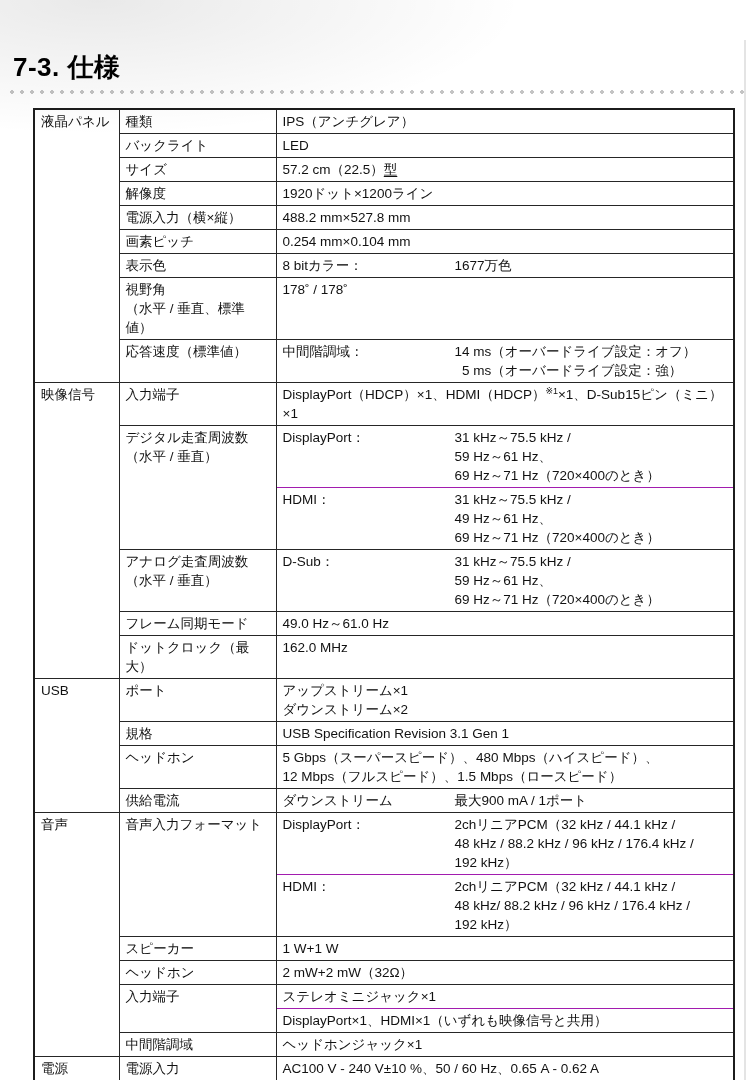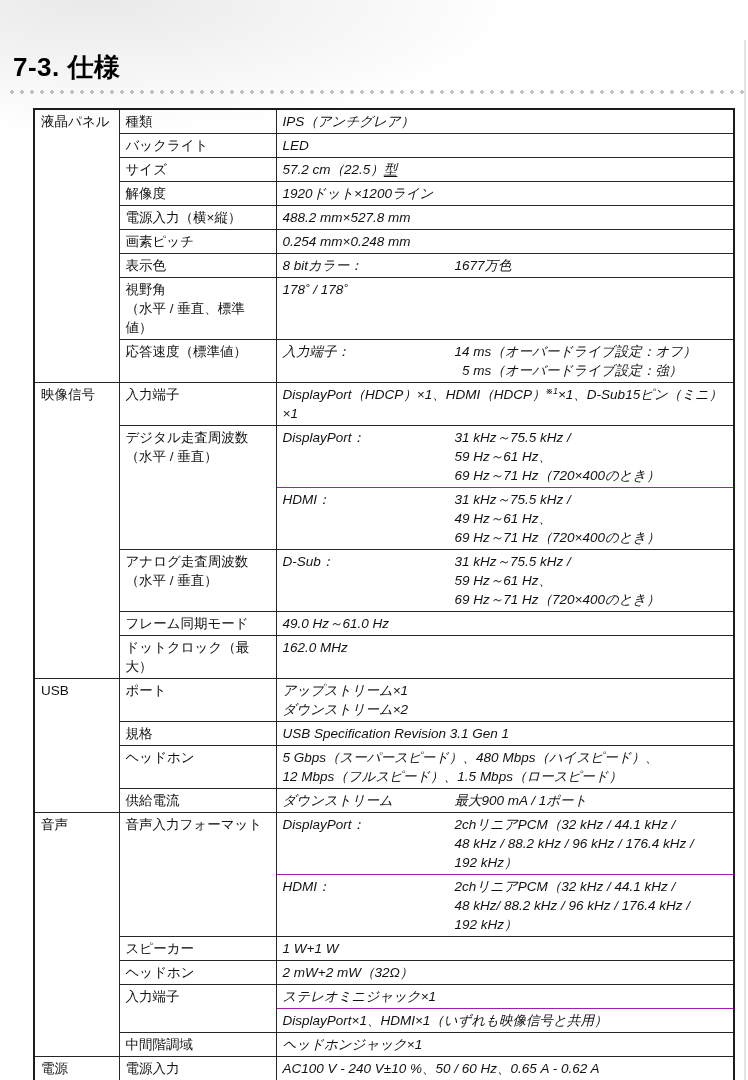"LED" .spec-table td.val { font-style: italic -> none }
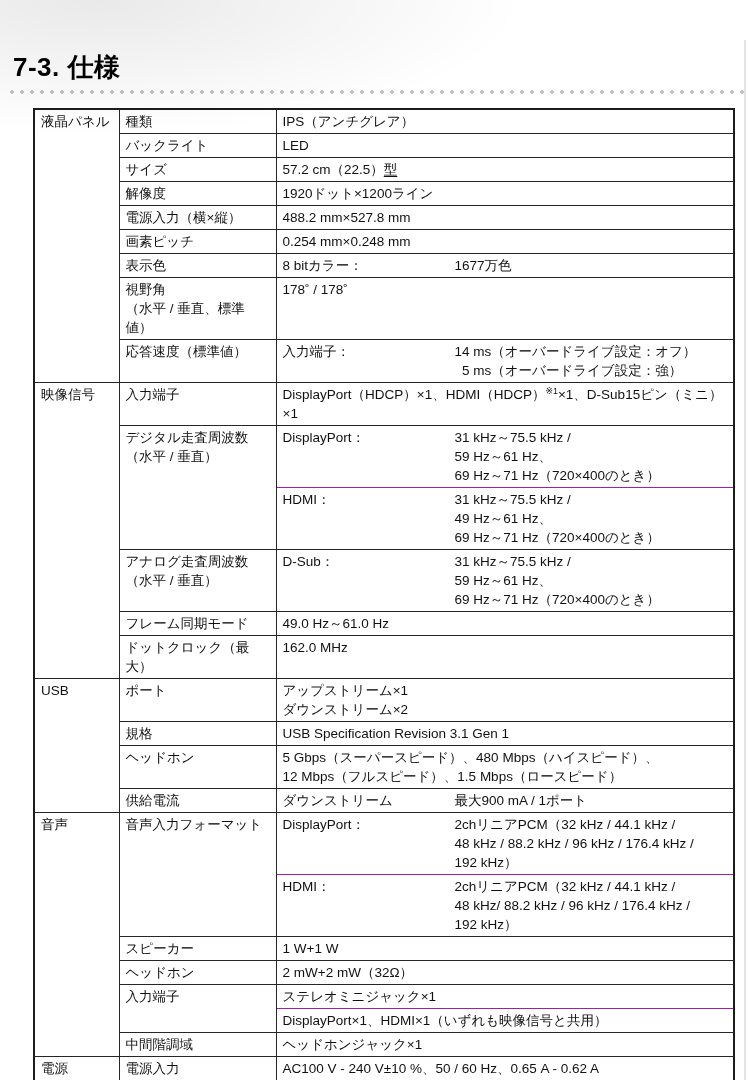"0.254 mm×0.248 mm" div.subval { text: 0.248 -> 0.104 }
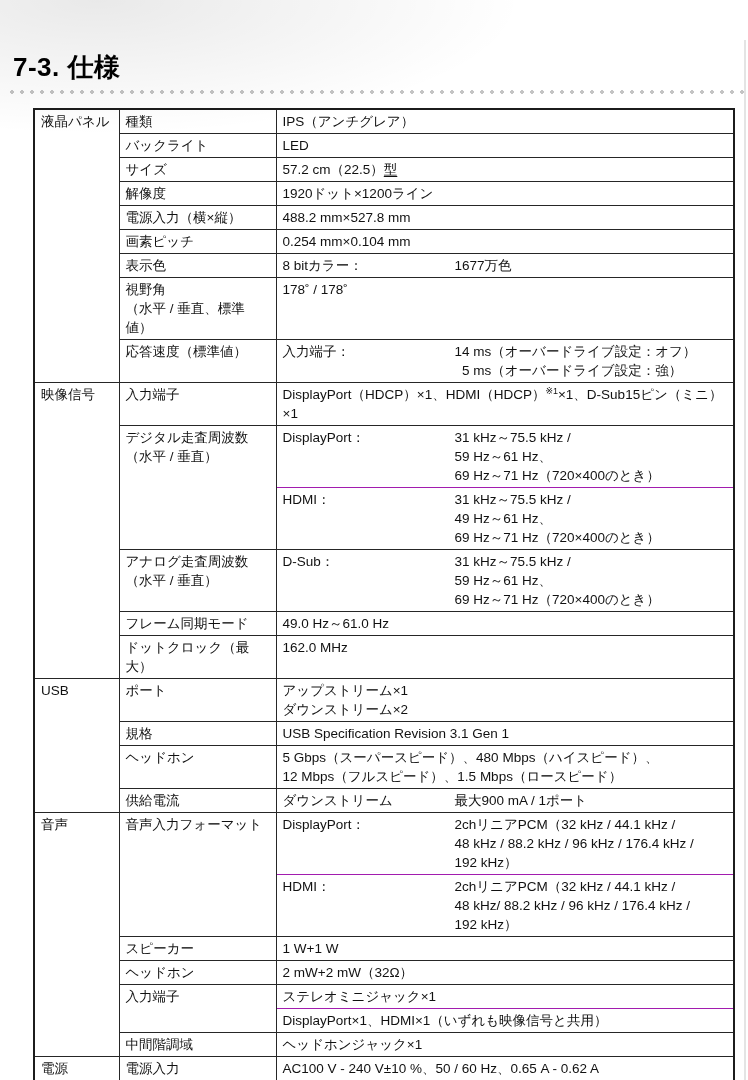"入力端子：" div.sublabel { text: 入力端子 -> 中間階調域 }
